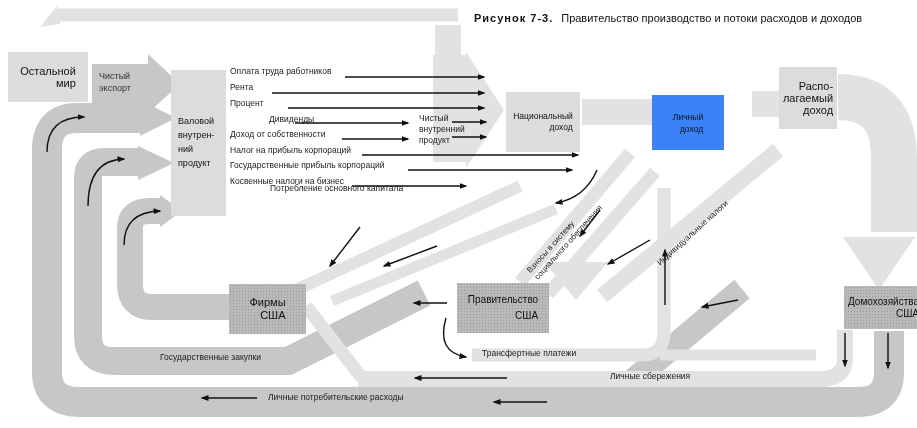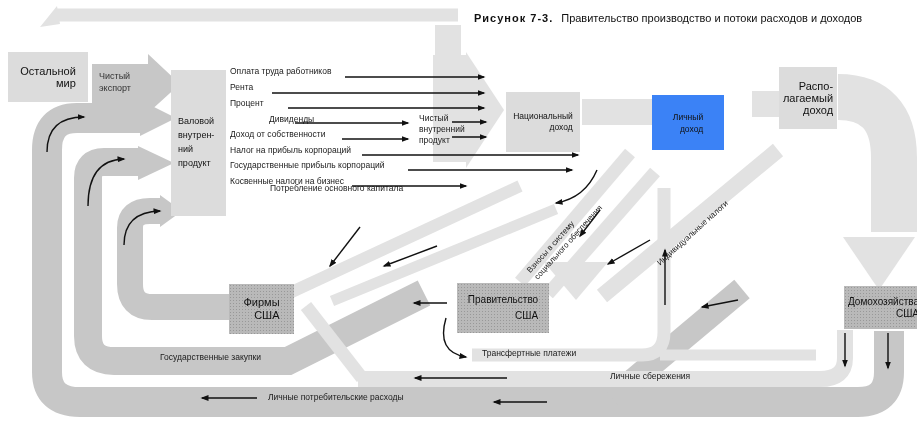"Фирмы" div.box { width: 65px -> 77px }
